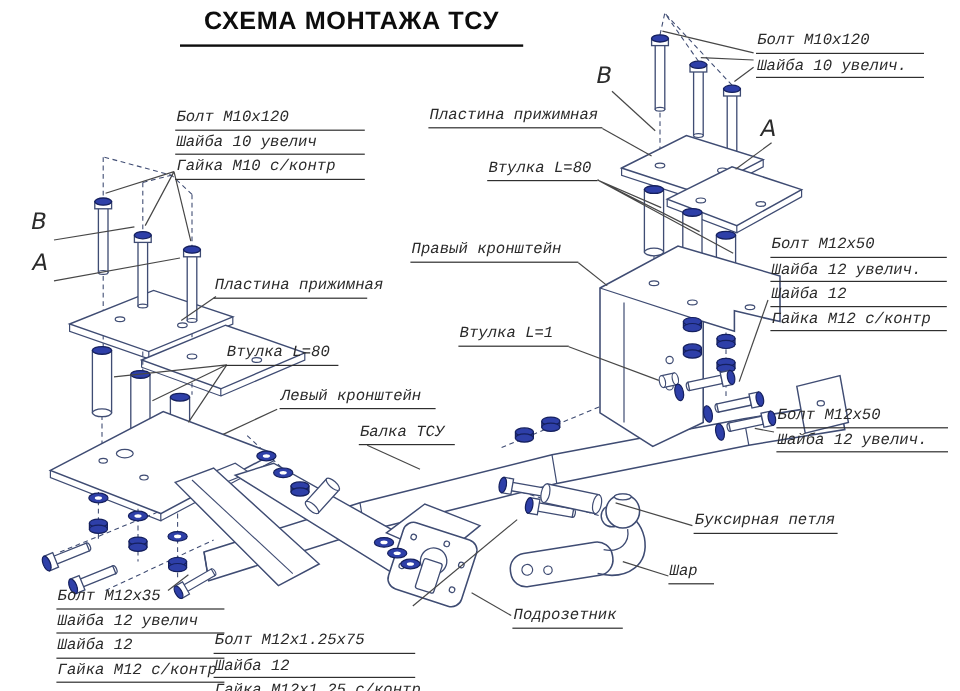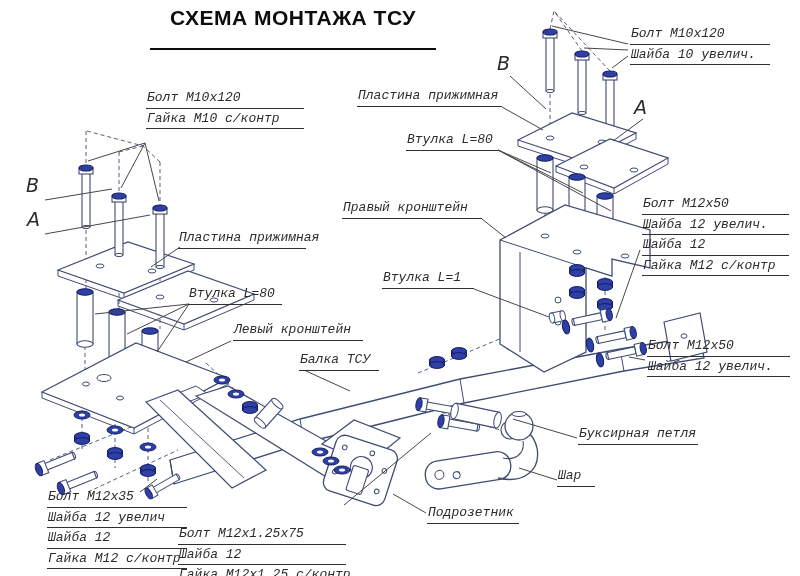"СХЕМА МОНТАЖА ТСУ" .title { padding-bottom: 18px -> 7px }
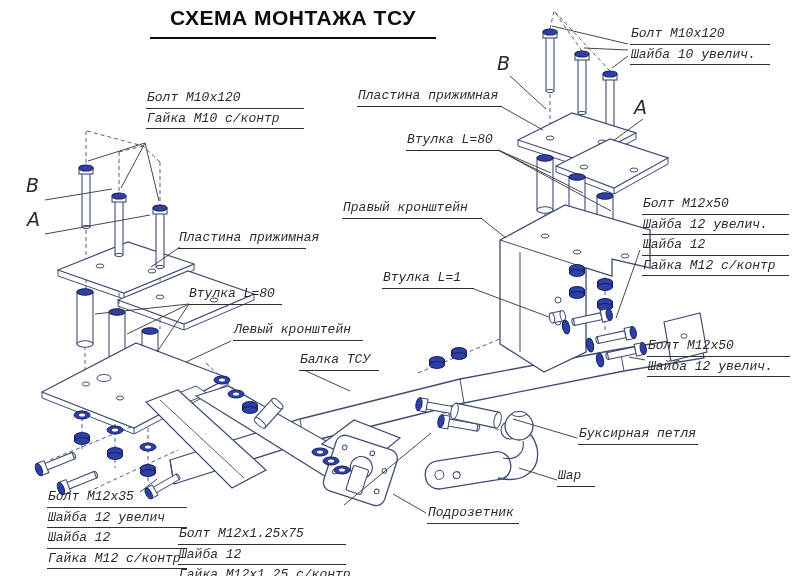"Шайба 10 увелич" span.line { html: none -> <span>Шайба 10 увелич</span> }
